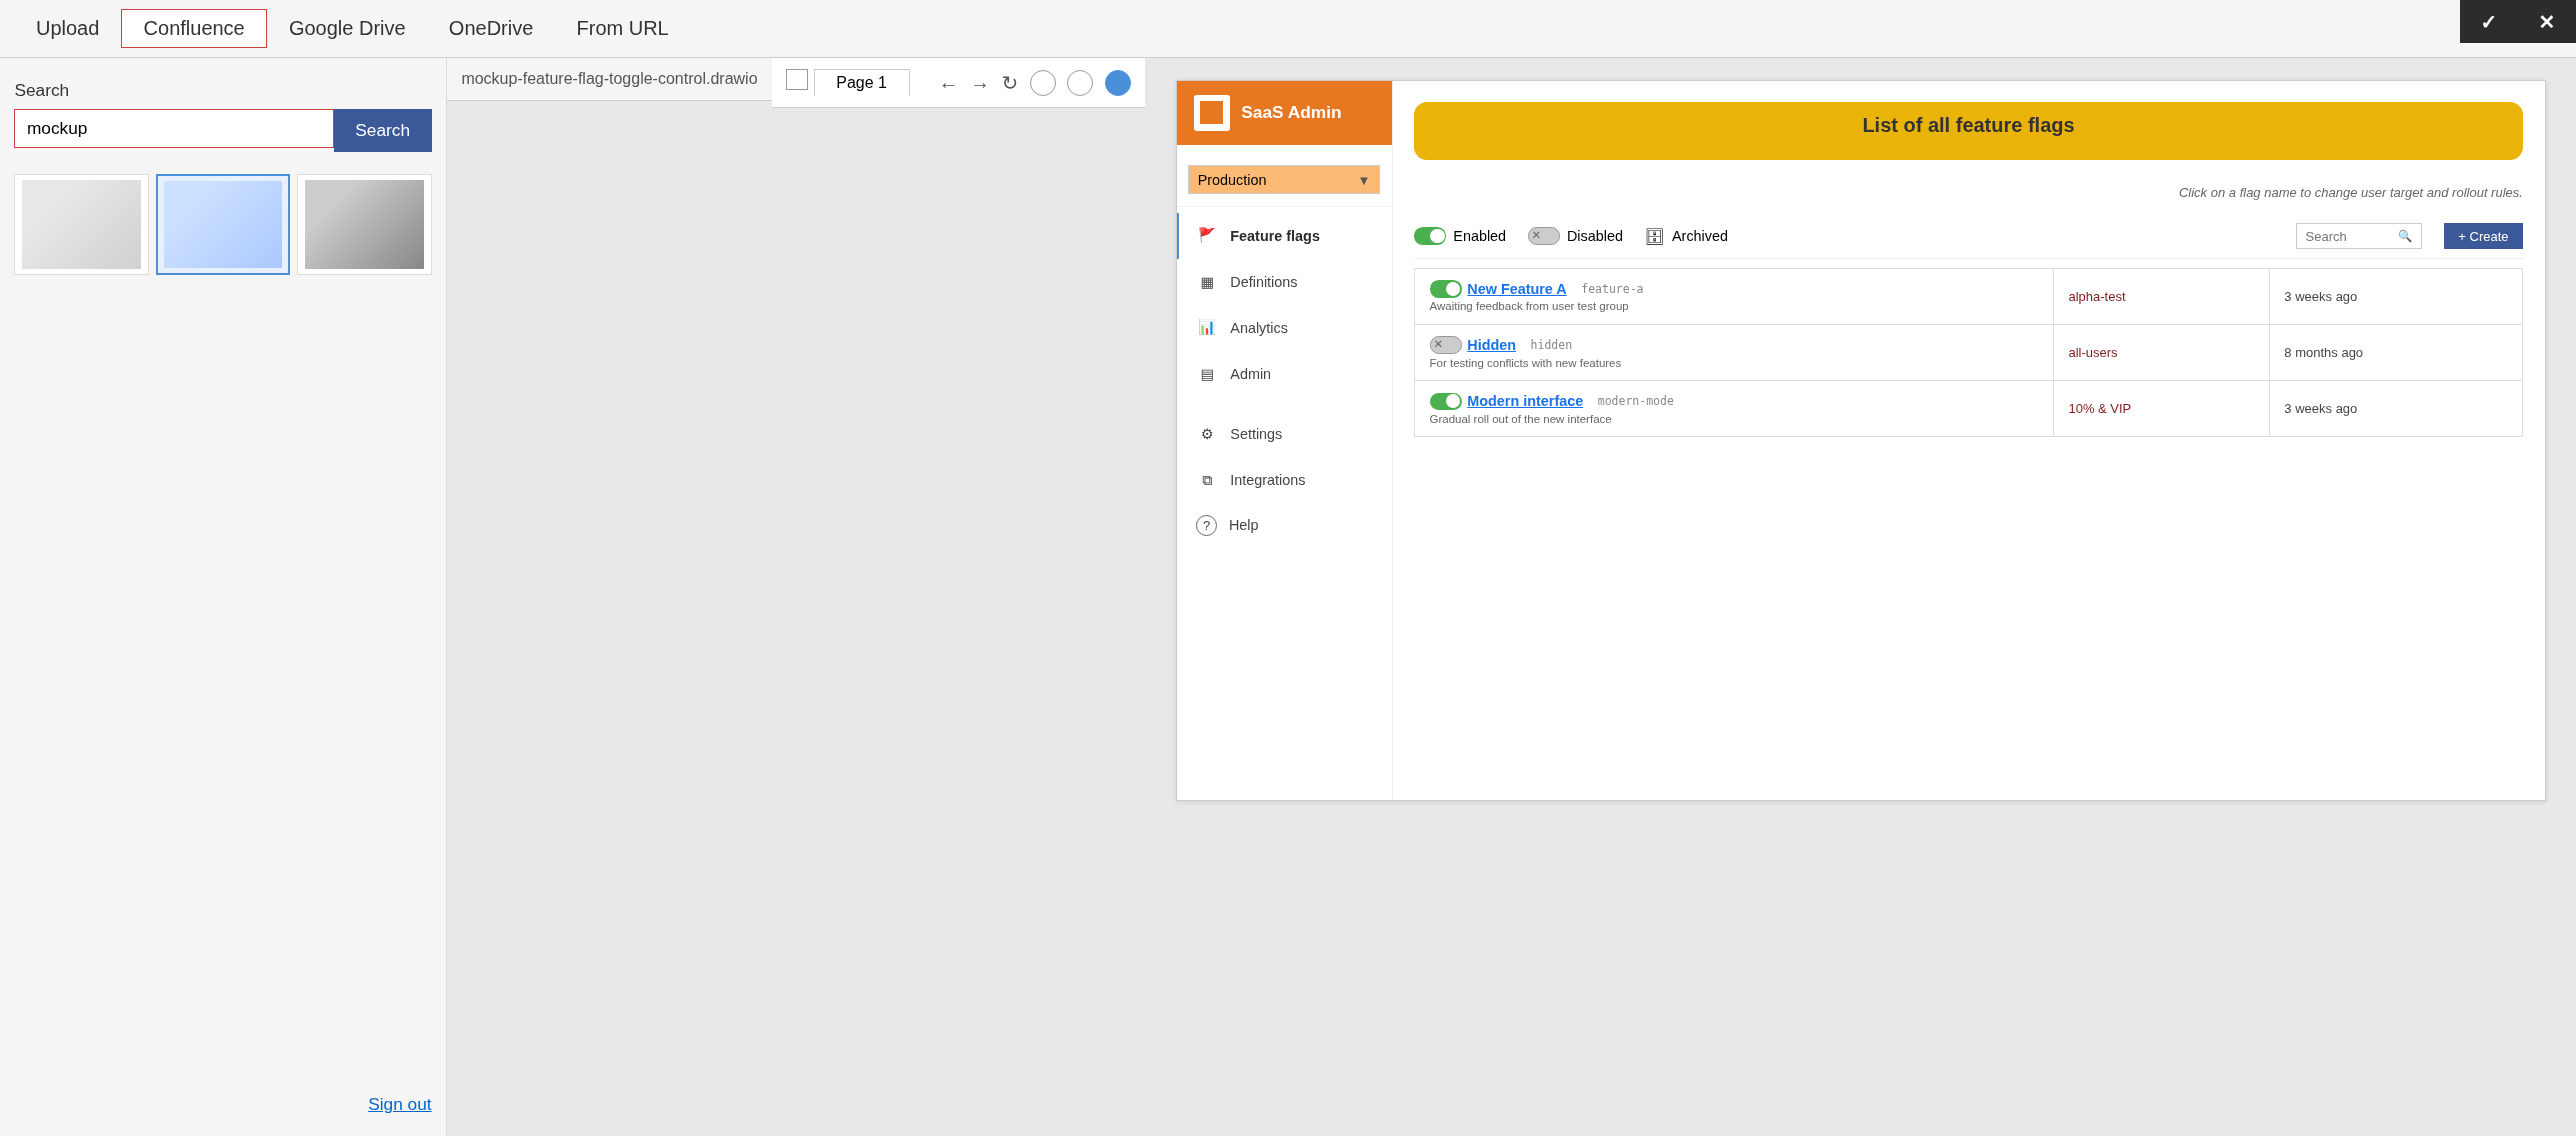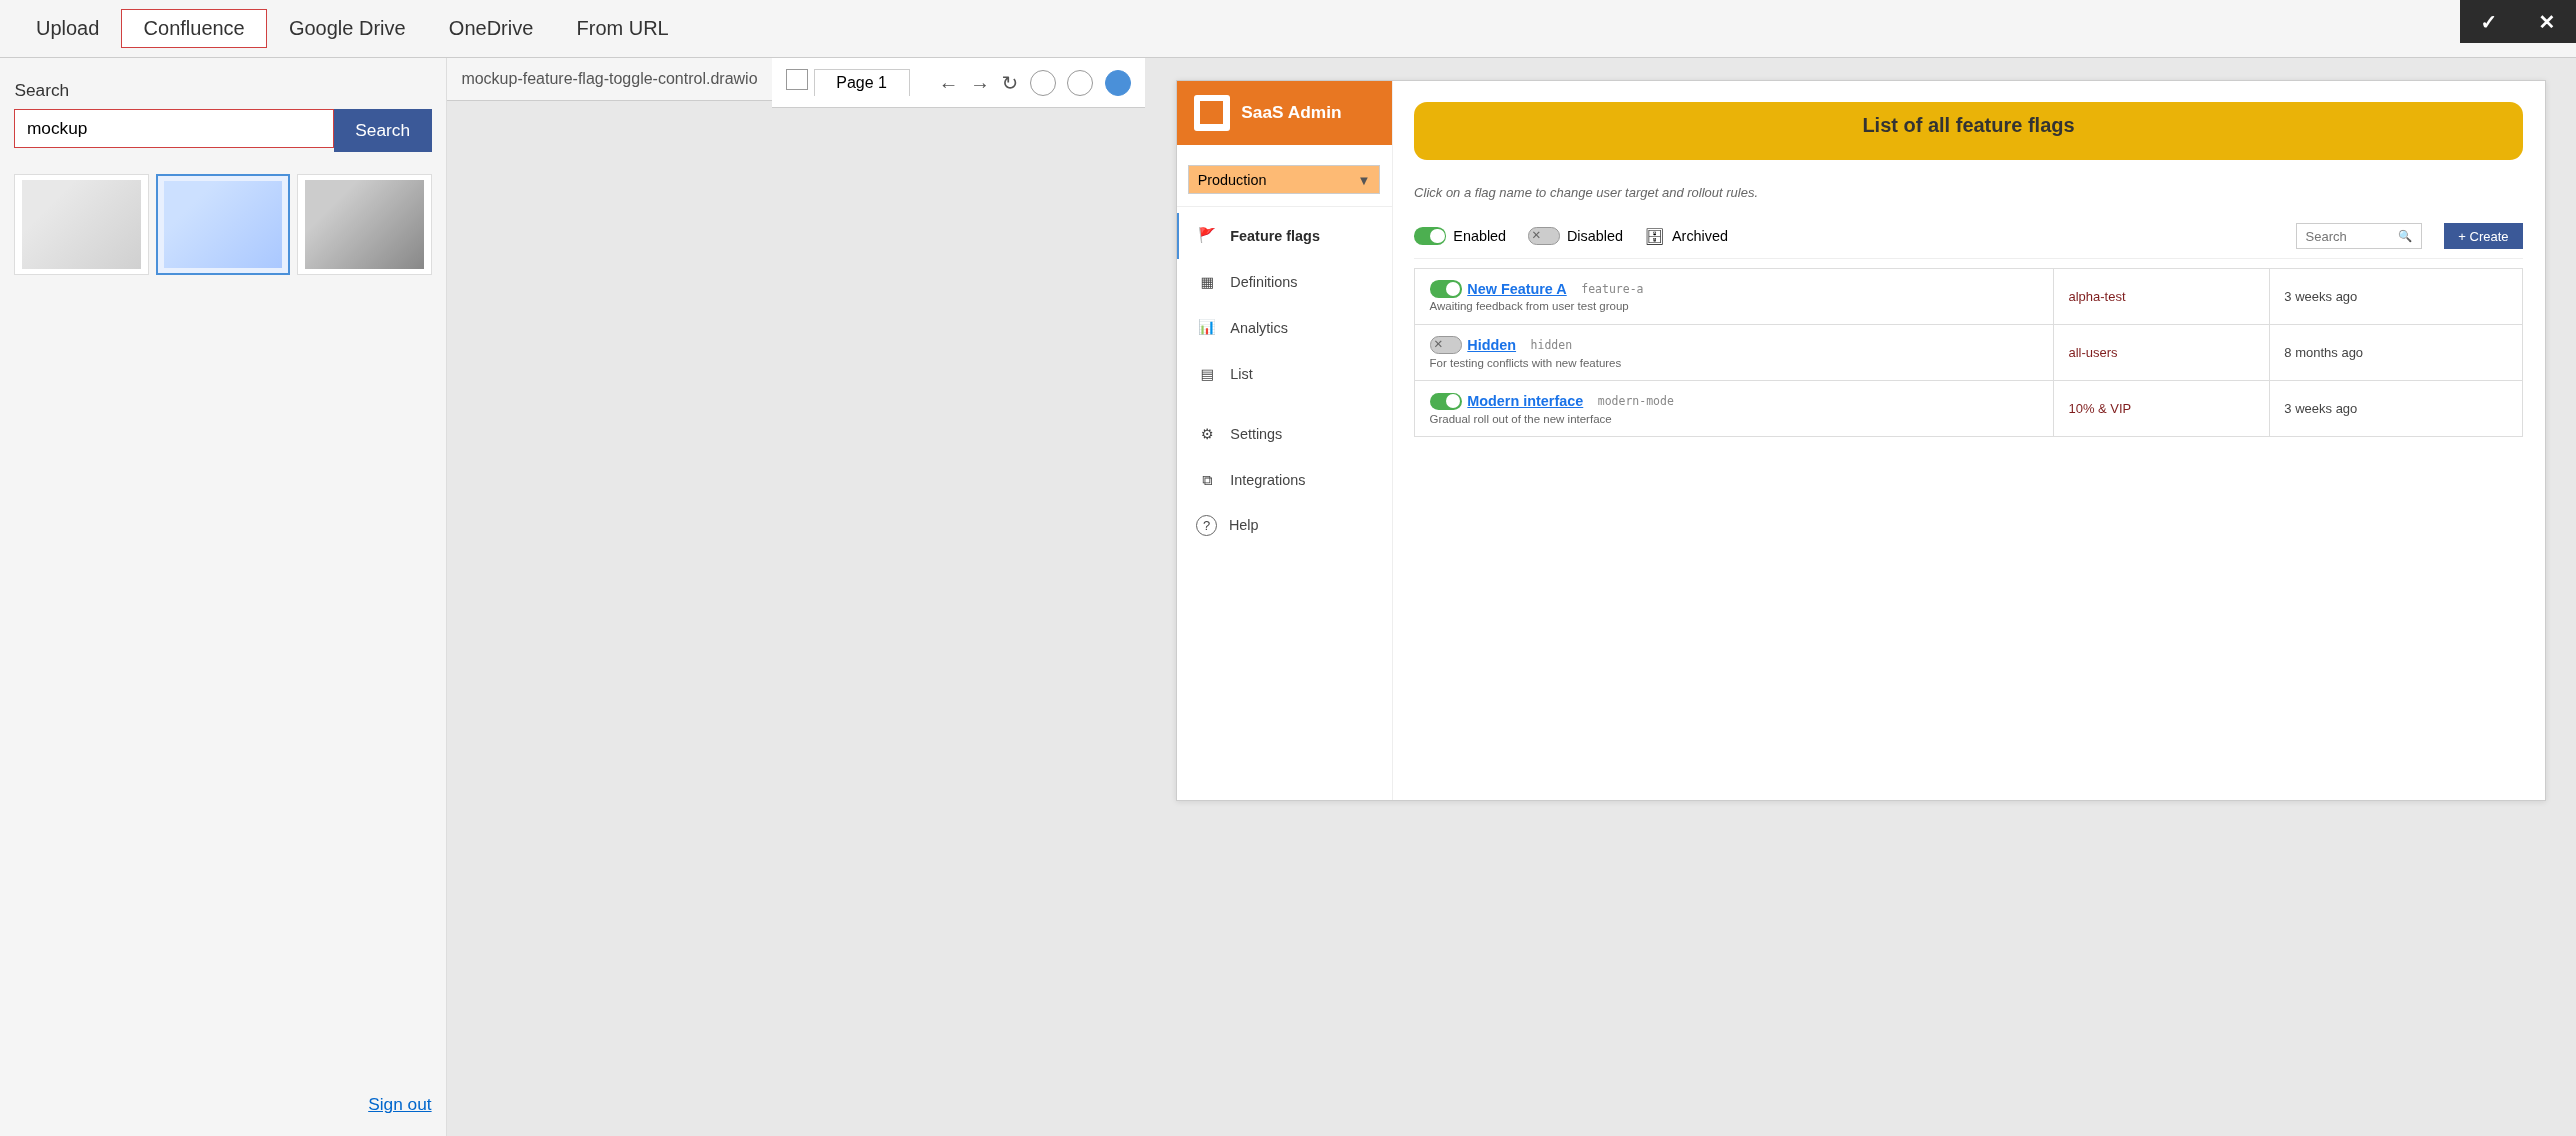"Click on a flag name" .click-instruction { text-align: none -> right }
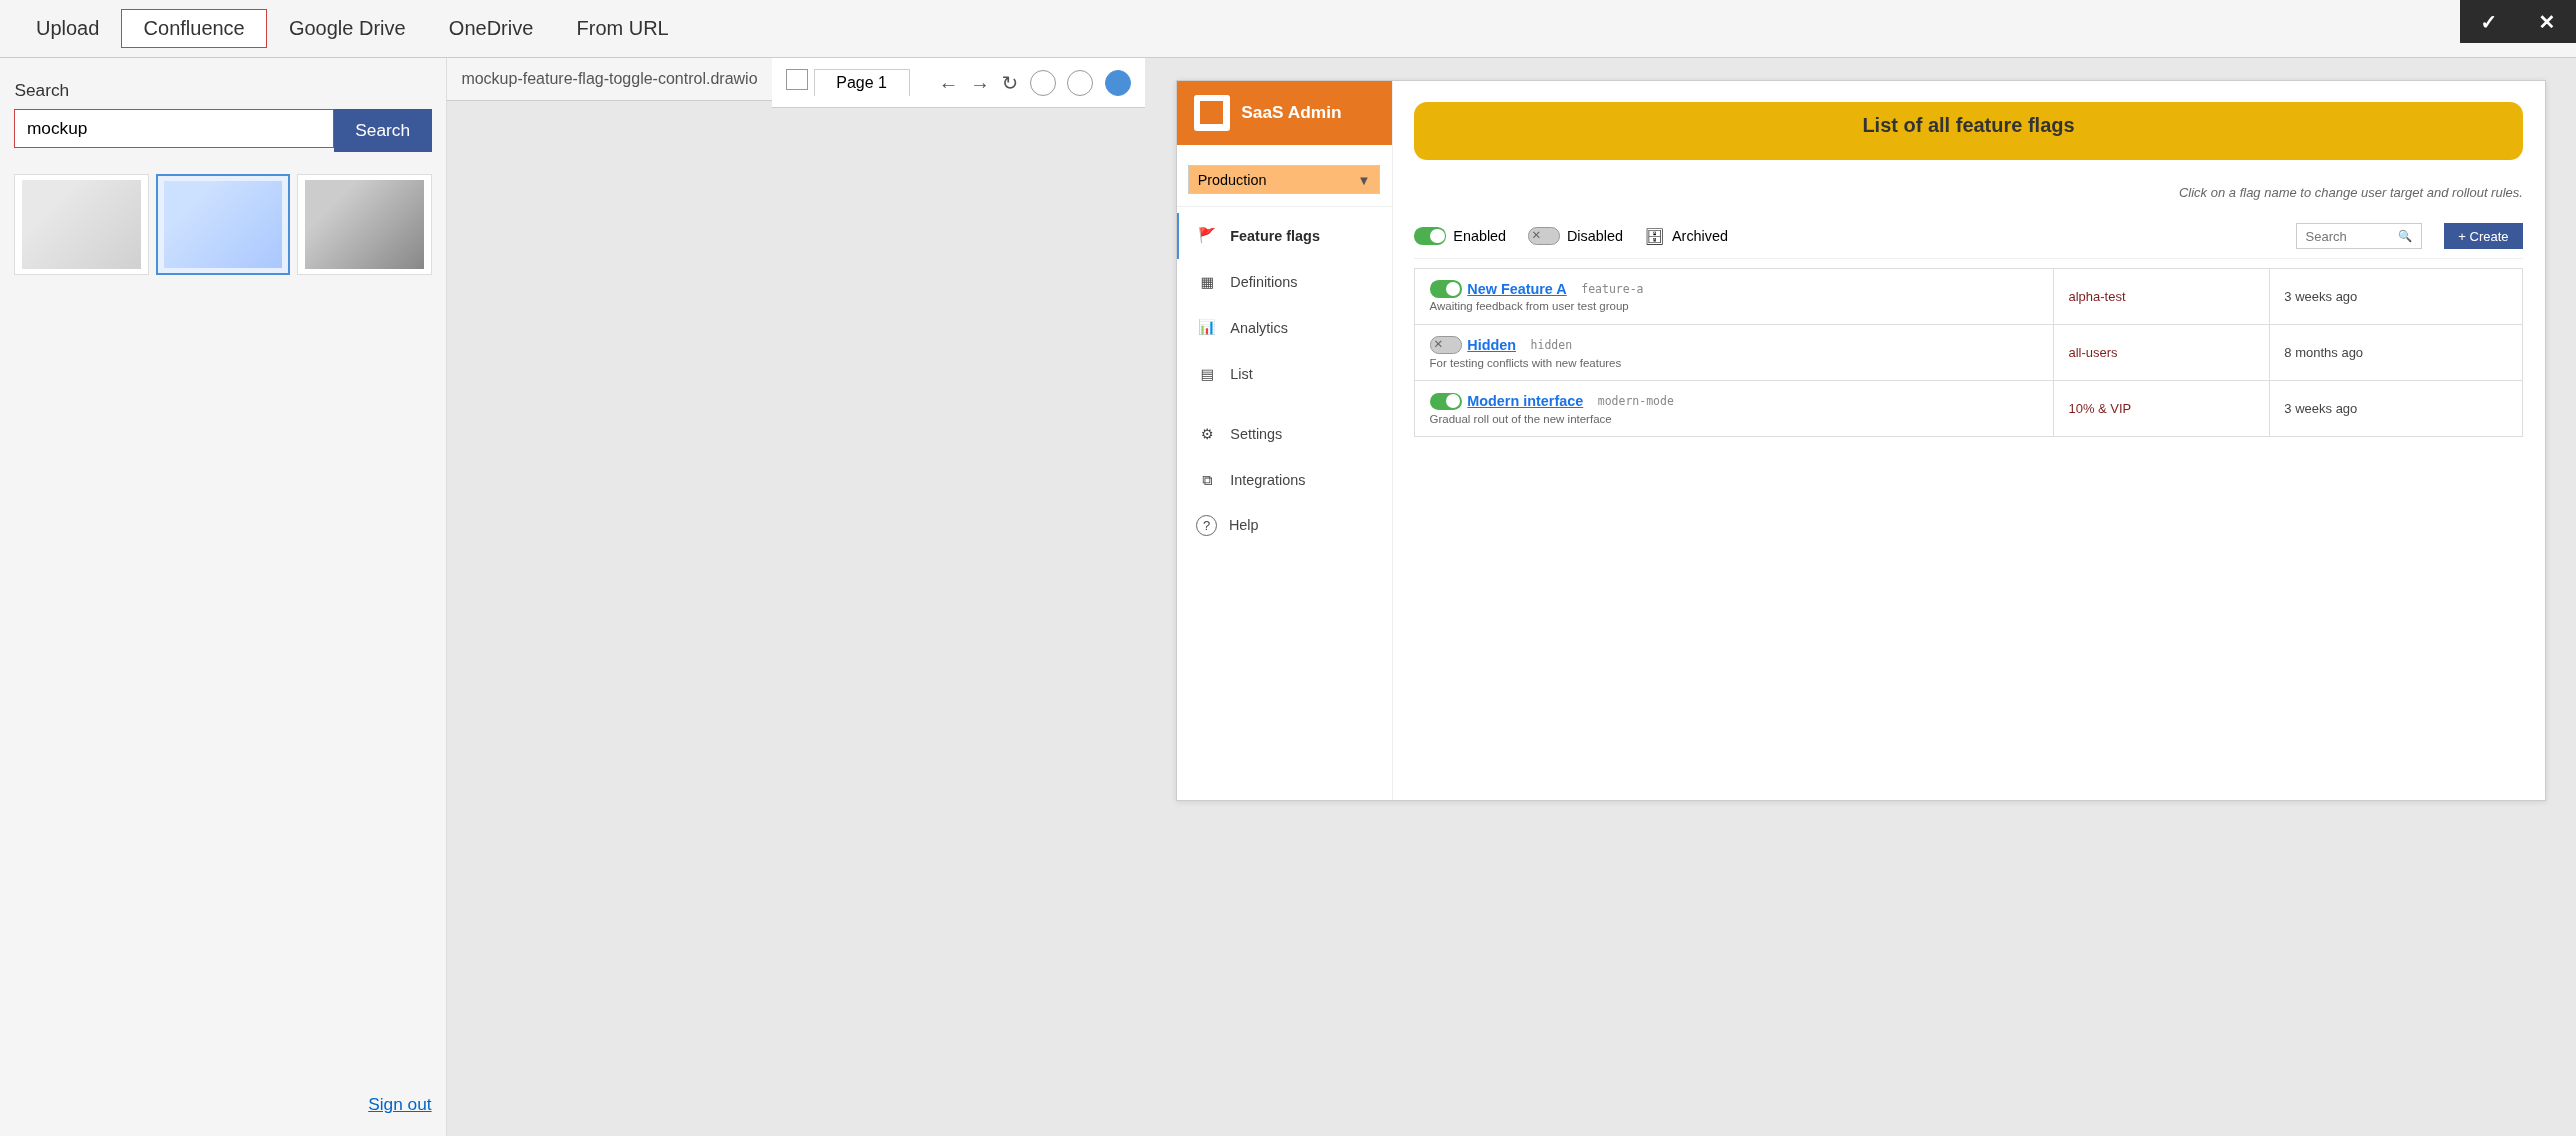"List" span { text: List -> Admin }
